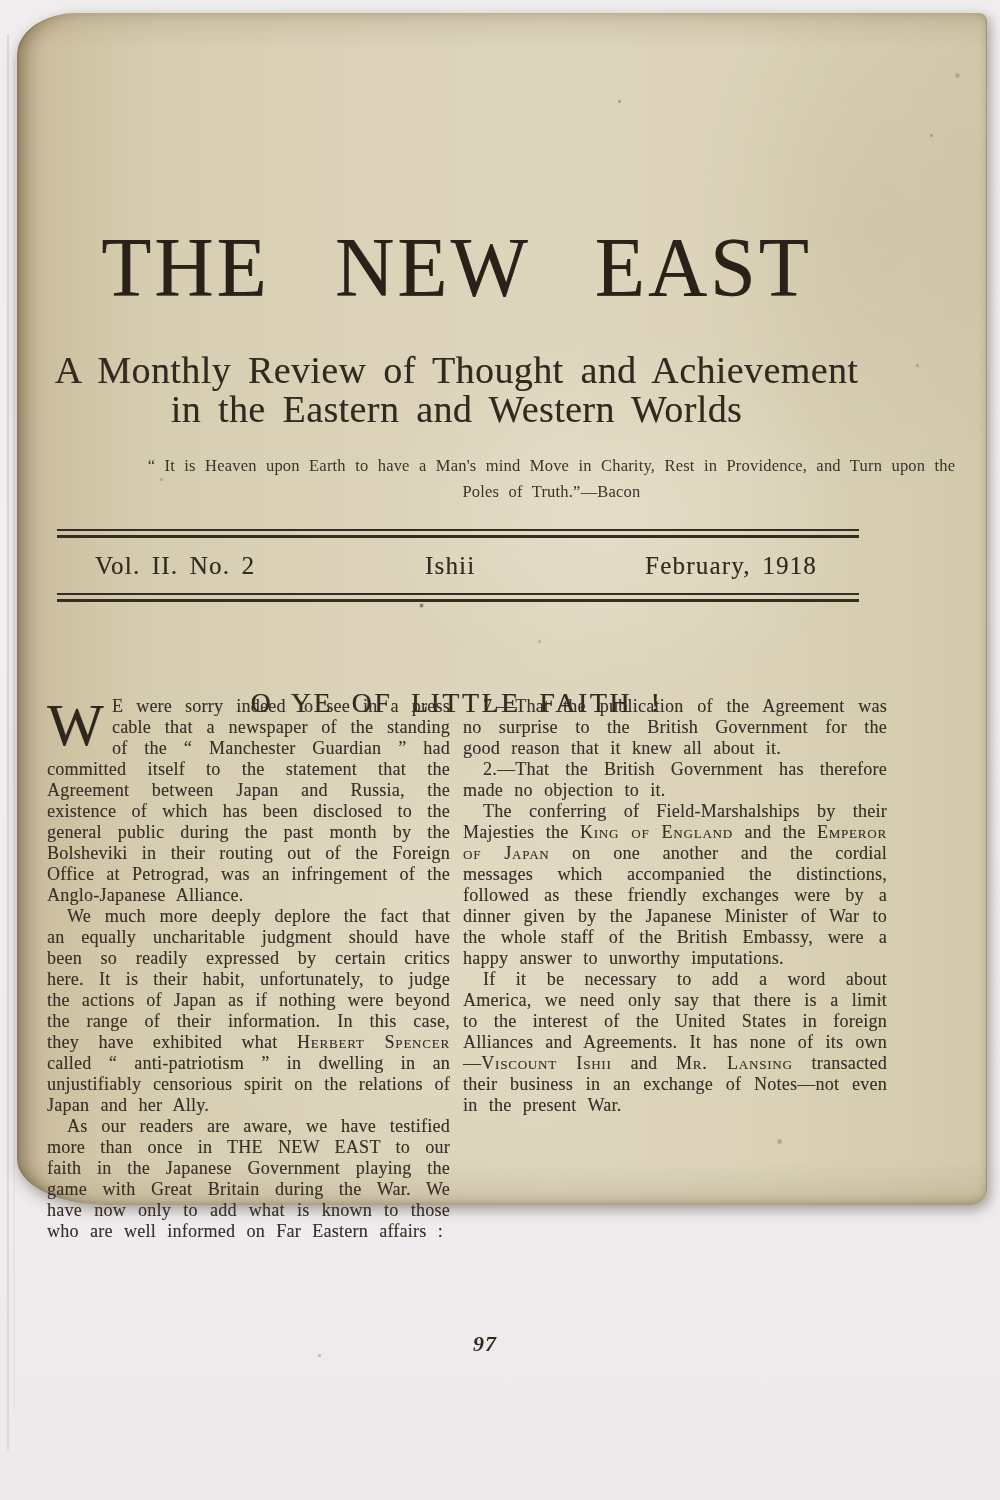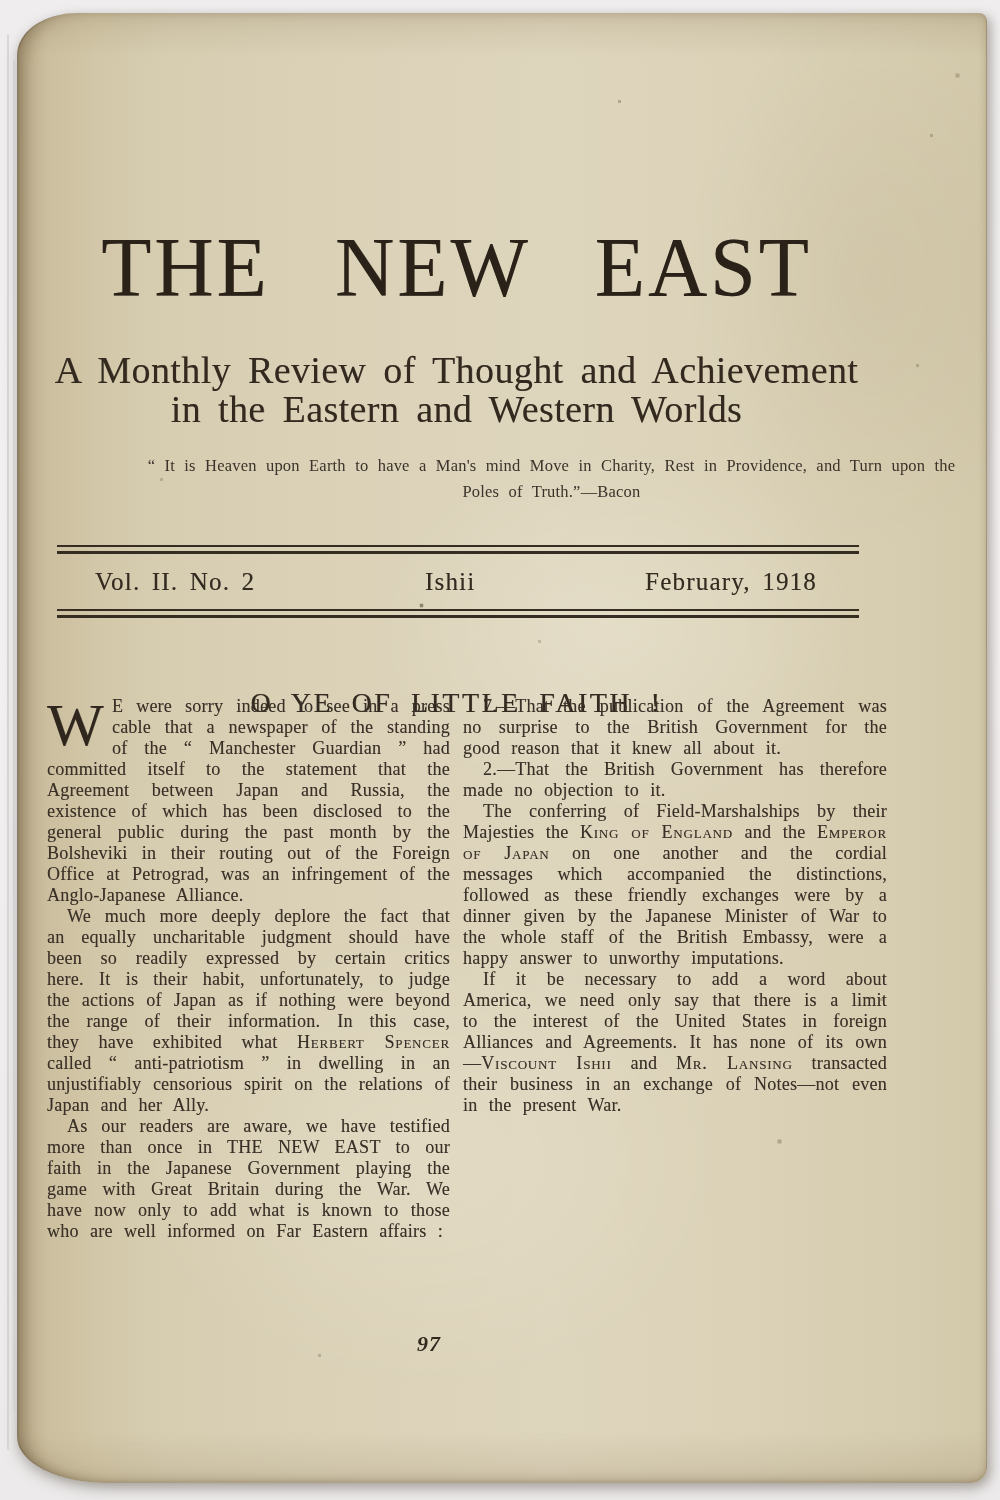"THE NEW EAST" .page { height: 1470px -> 1192px }
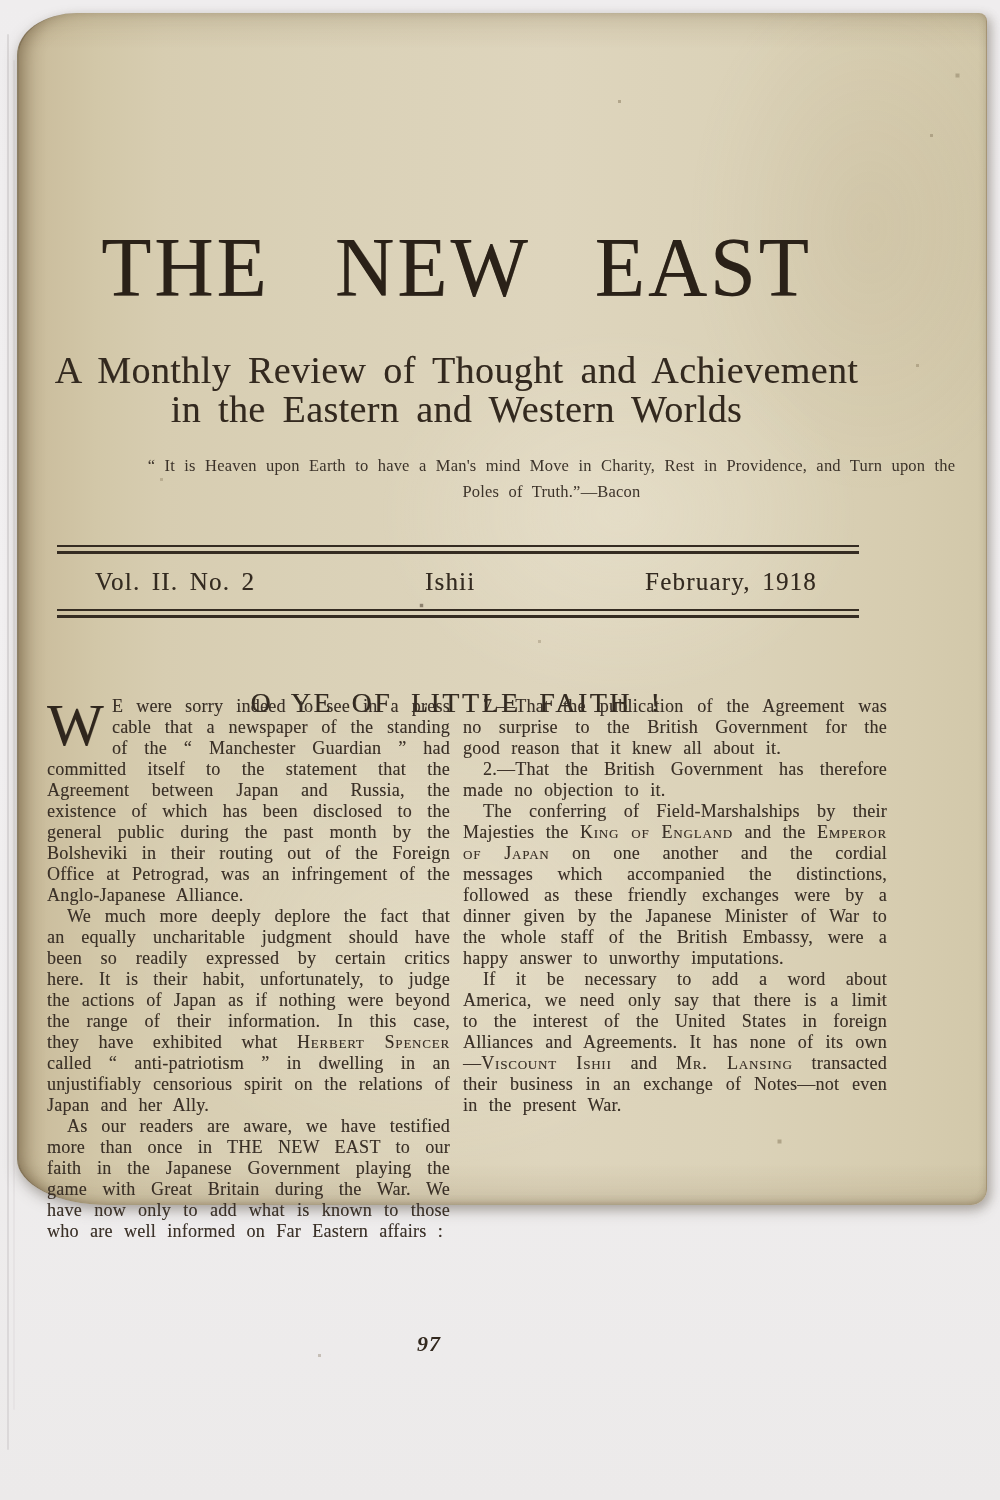"Vol. II. No. 2" .mast { top: 532px -> 516px }
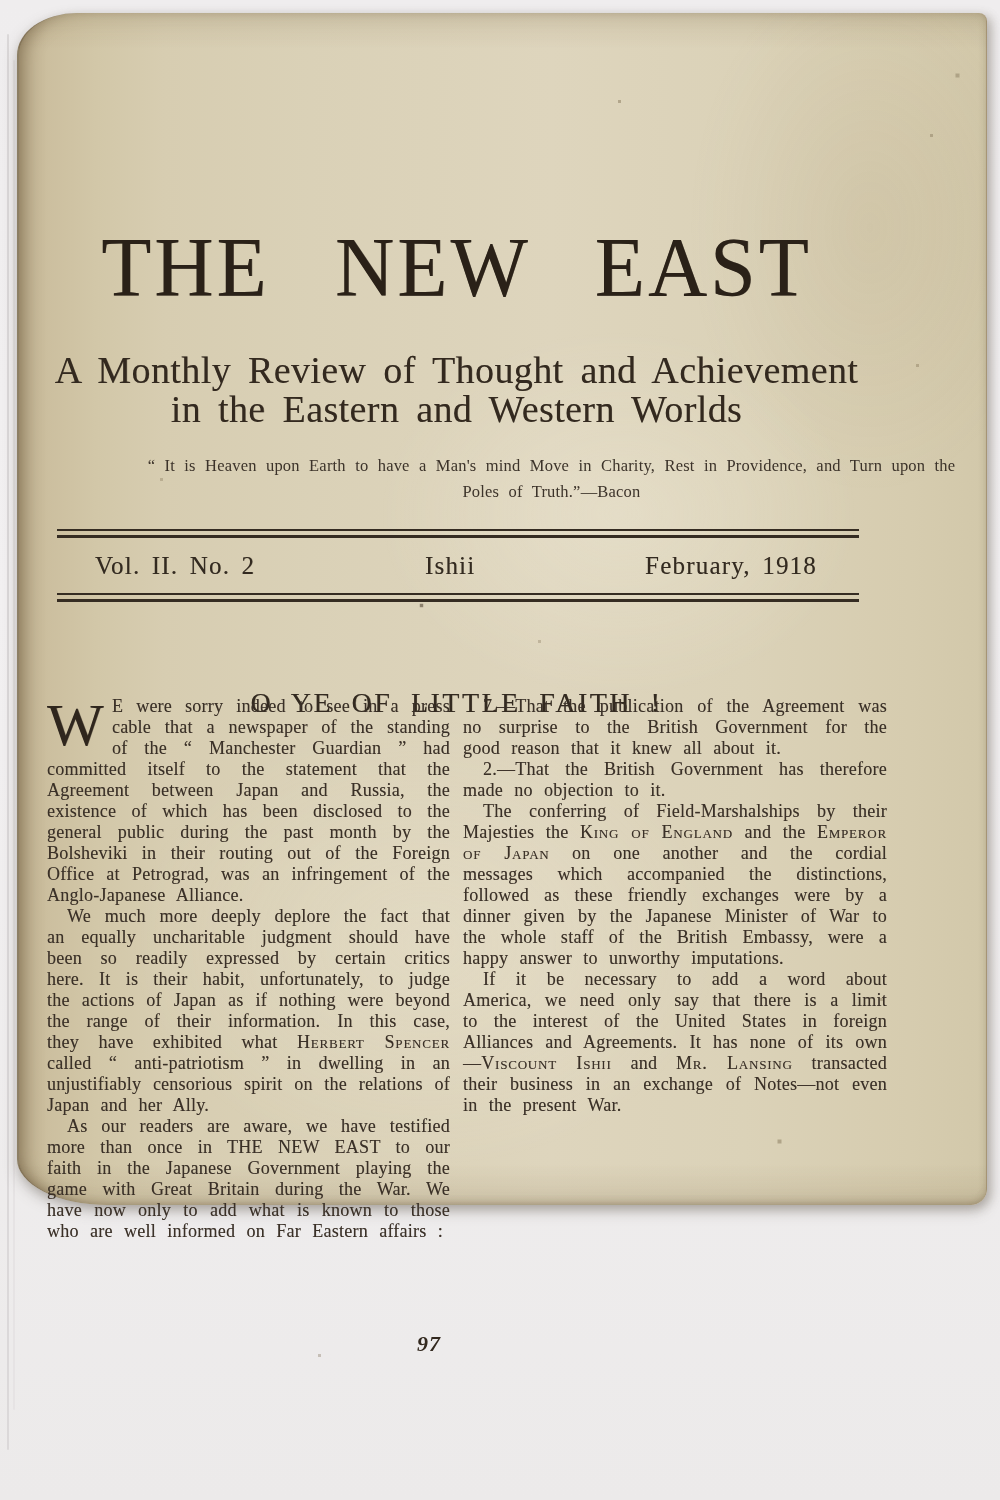"97" .pagenum { text-align: left -> right }
